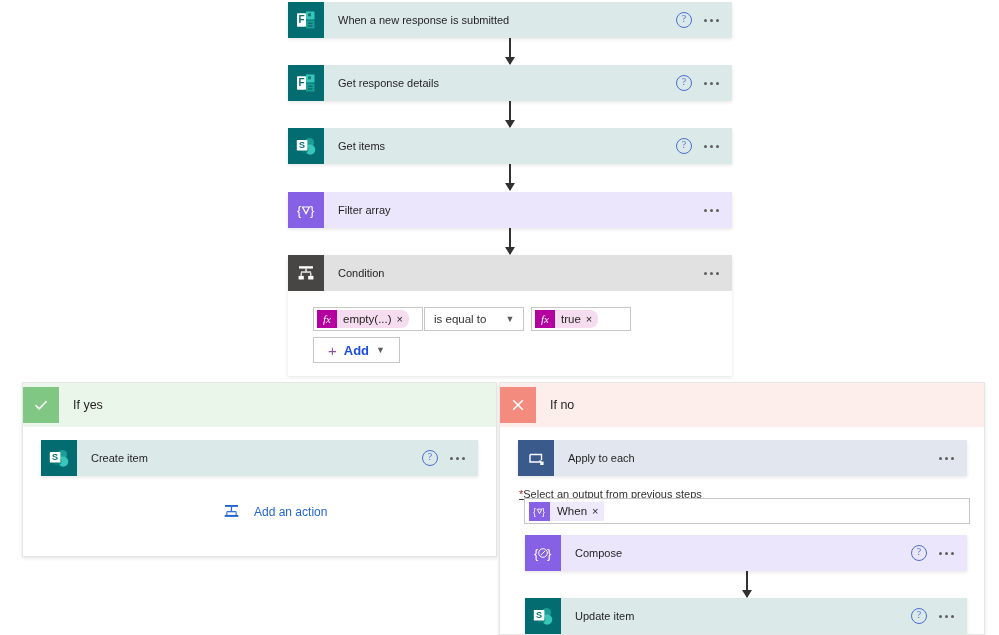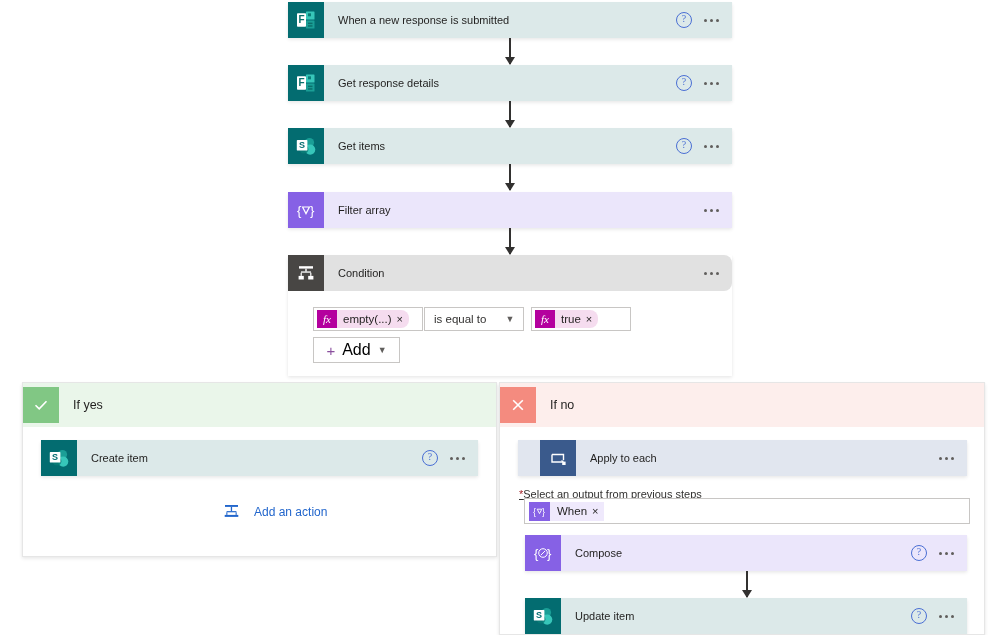"Condition" div.card { border-radius: 8px -> none }
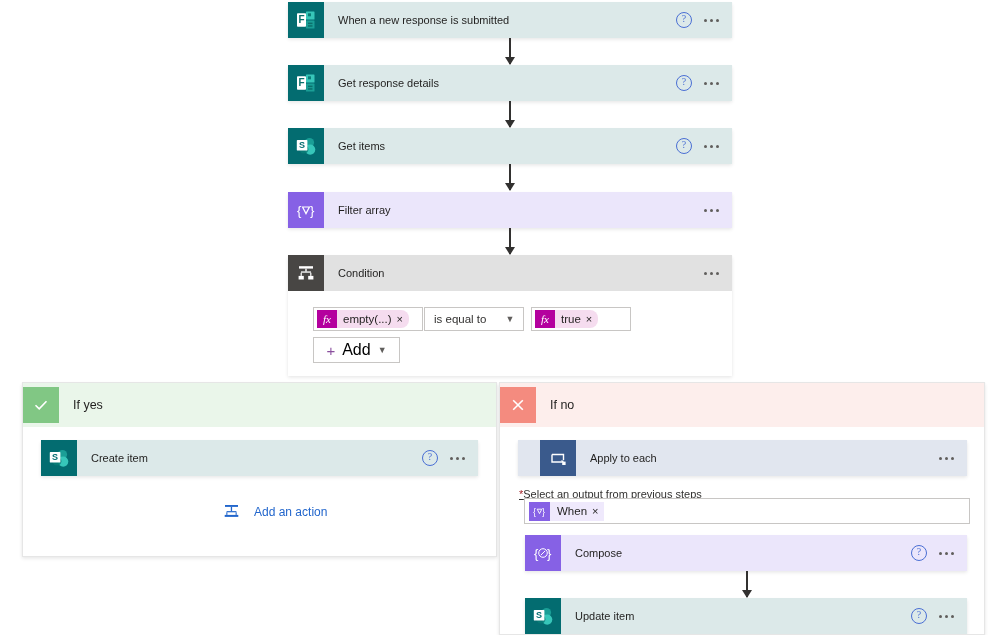"Add" .add-label { color: #000000 -> #1d4ed8; font-size: 16px -> 13px; font-weight: 400 -> 700 }
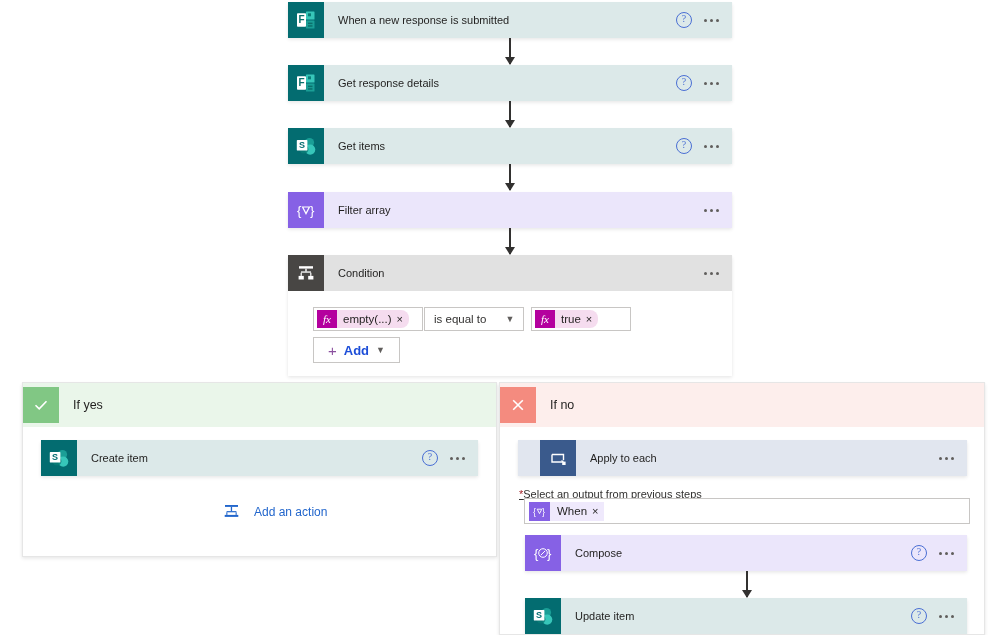"Apply to each" div.card { padding-left: 22px -> none }
